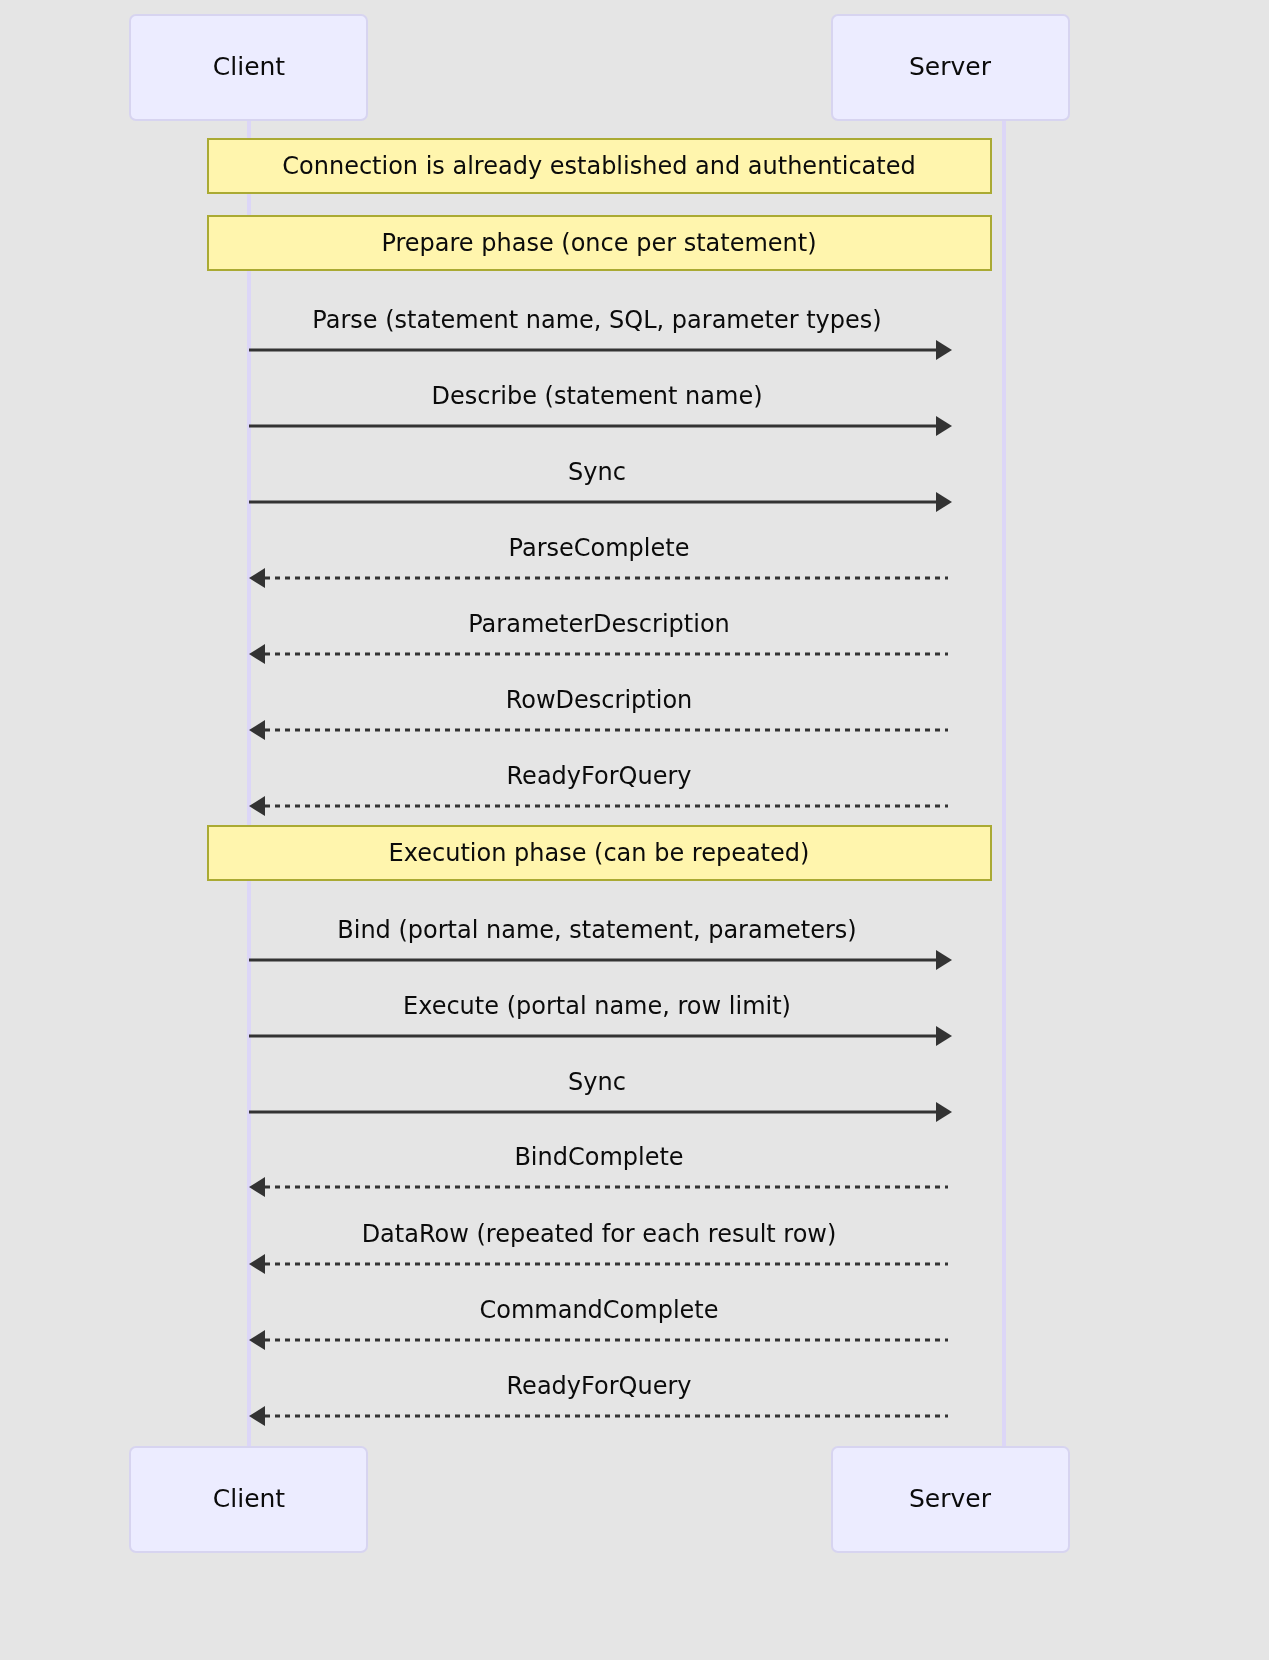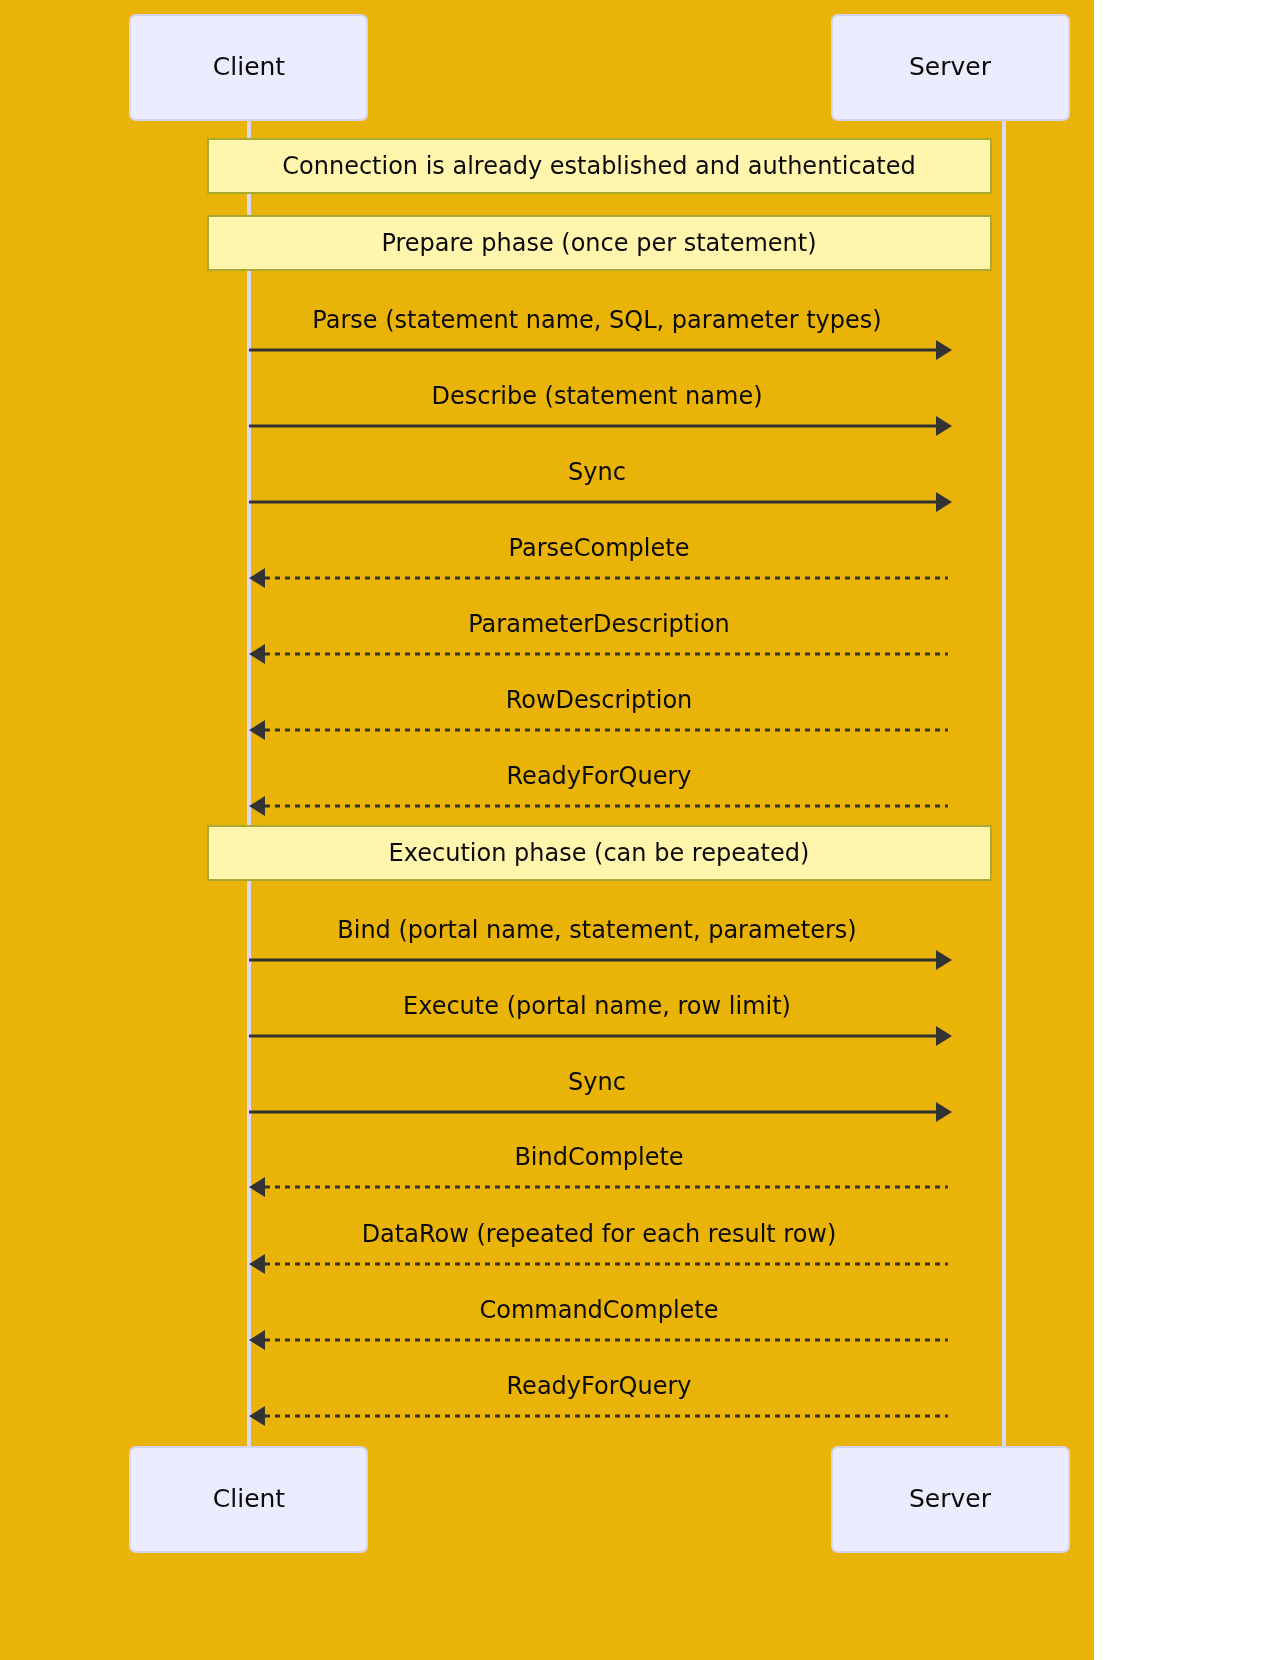"Client" #diagram-root { background: #eab308 -> #e5e5e5; width: 1094px -> 1269px }
